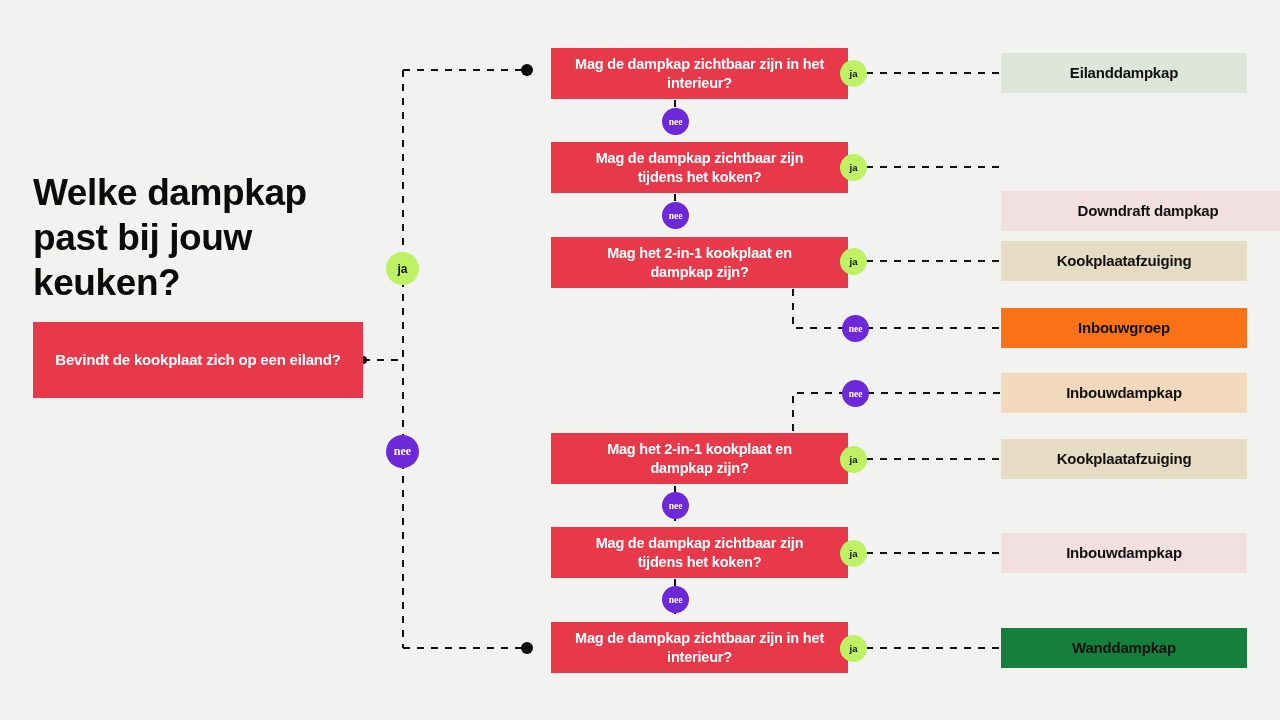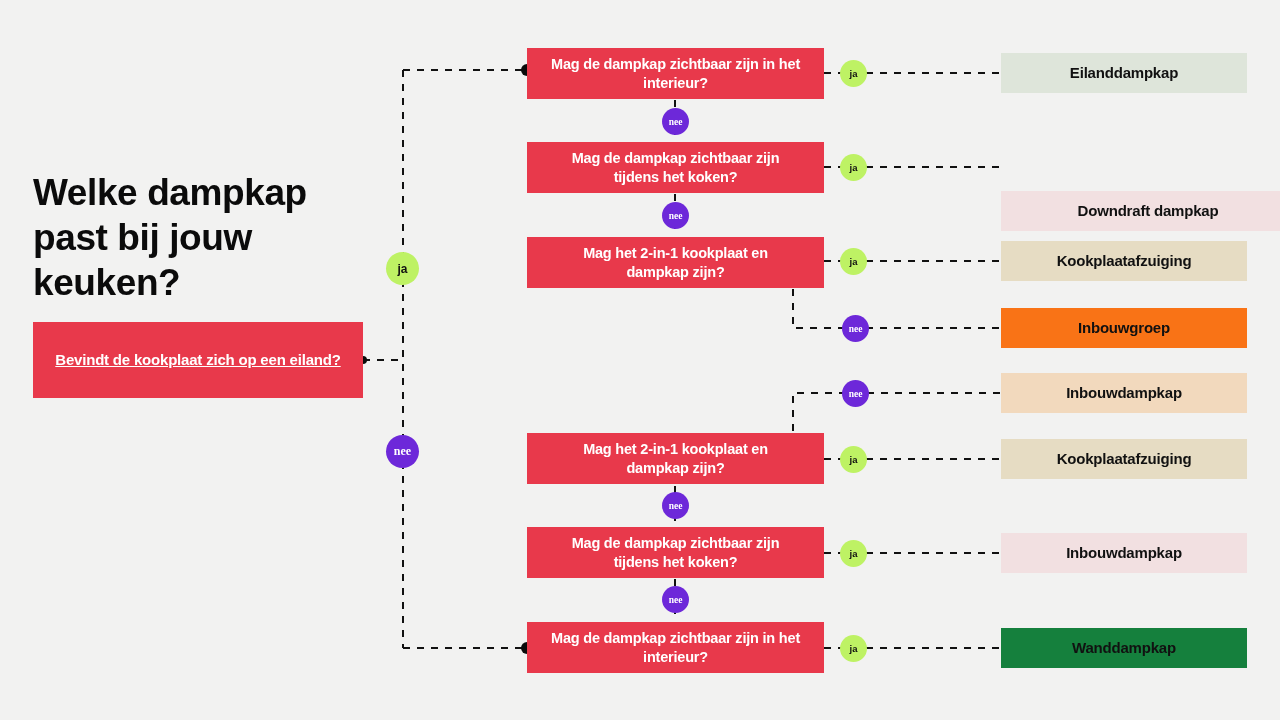"Mag de dampkap zichtbaar zijn" .qbox { margin-left: none -> 24px }
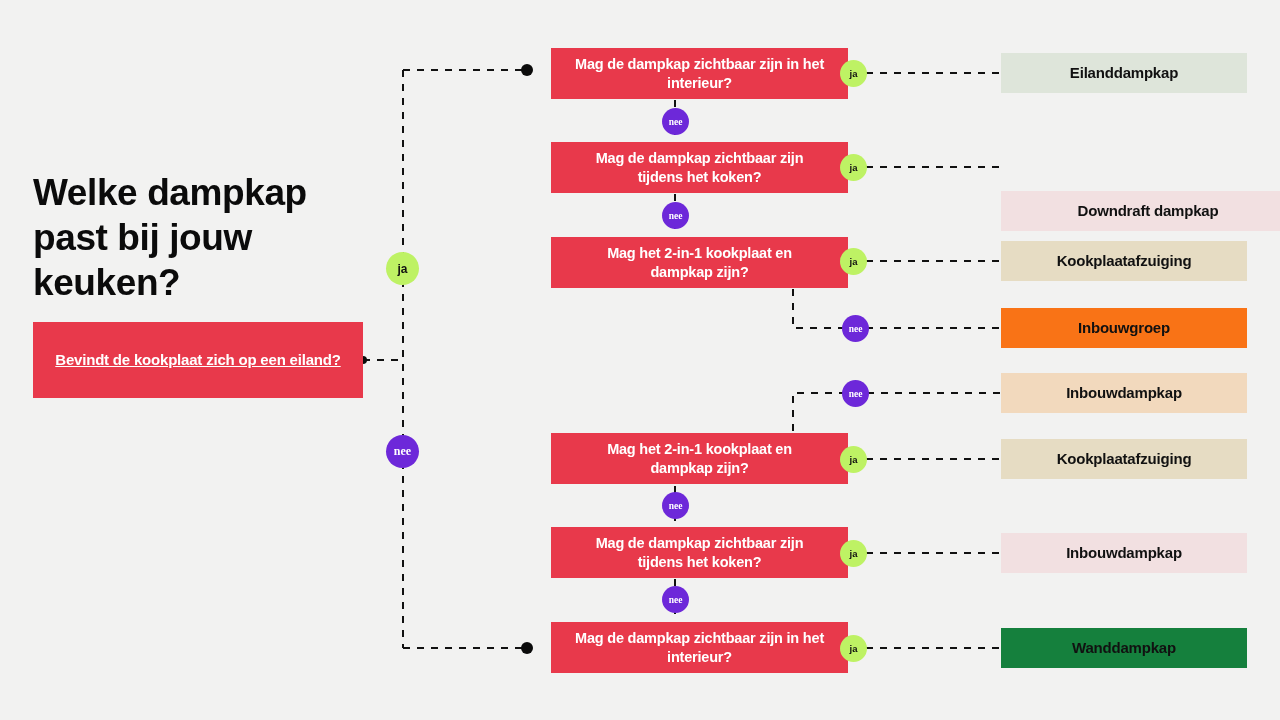"Bevindt de kookplaat zich op" div.startbox { text-decoration: underline -> none }
